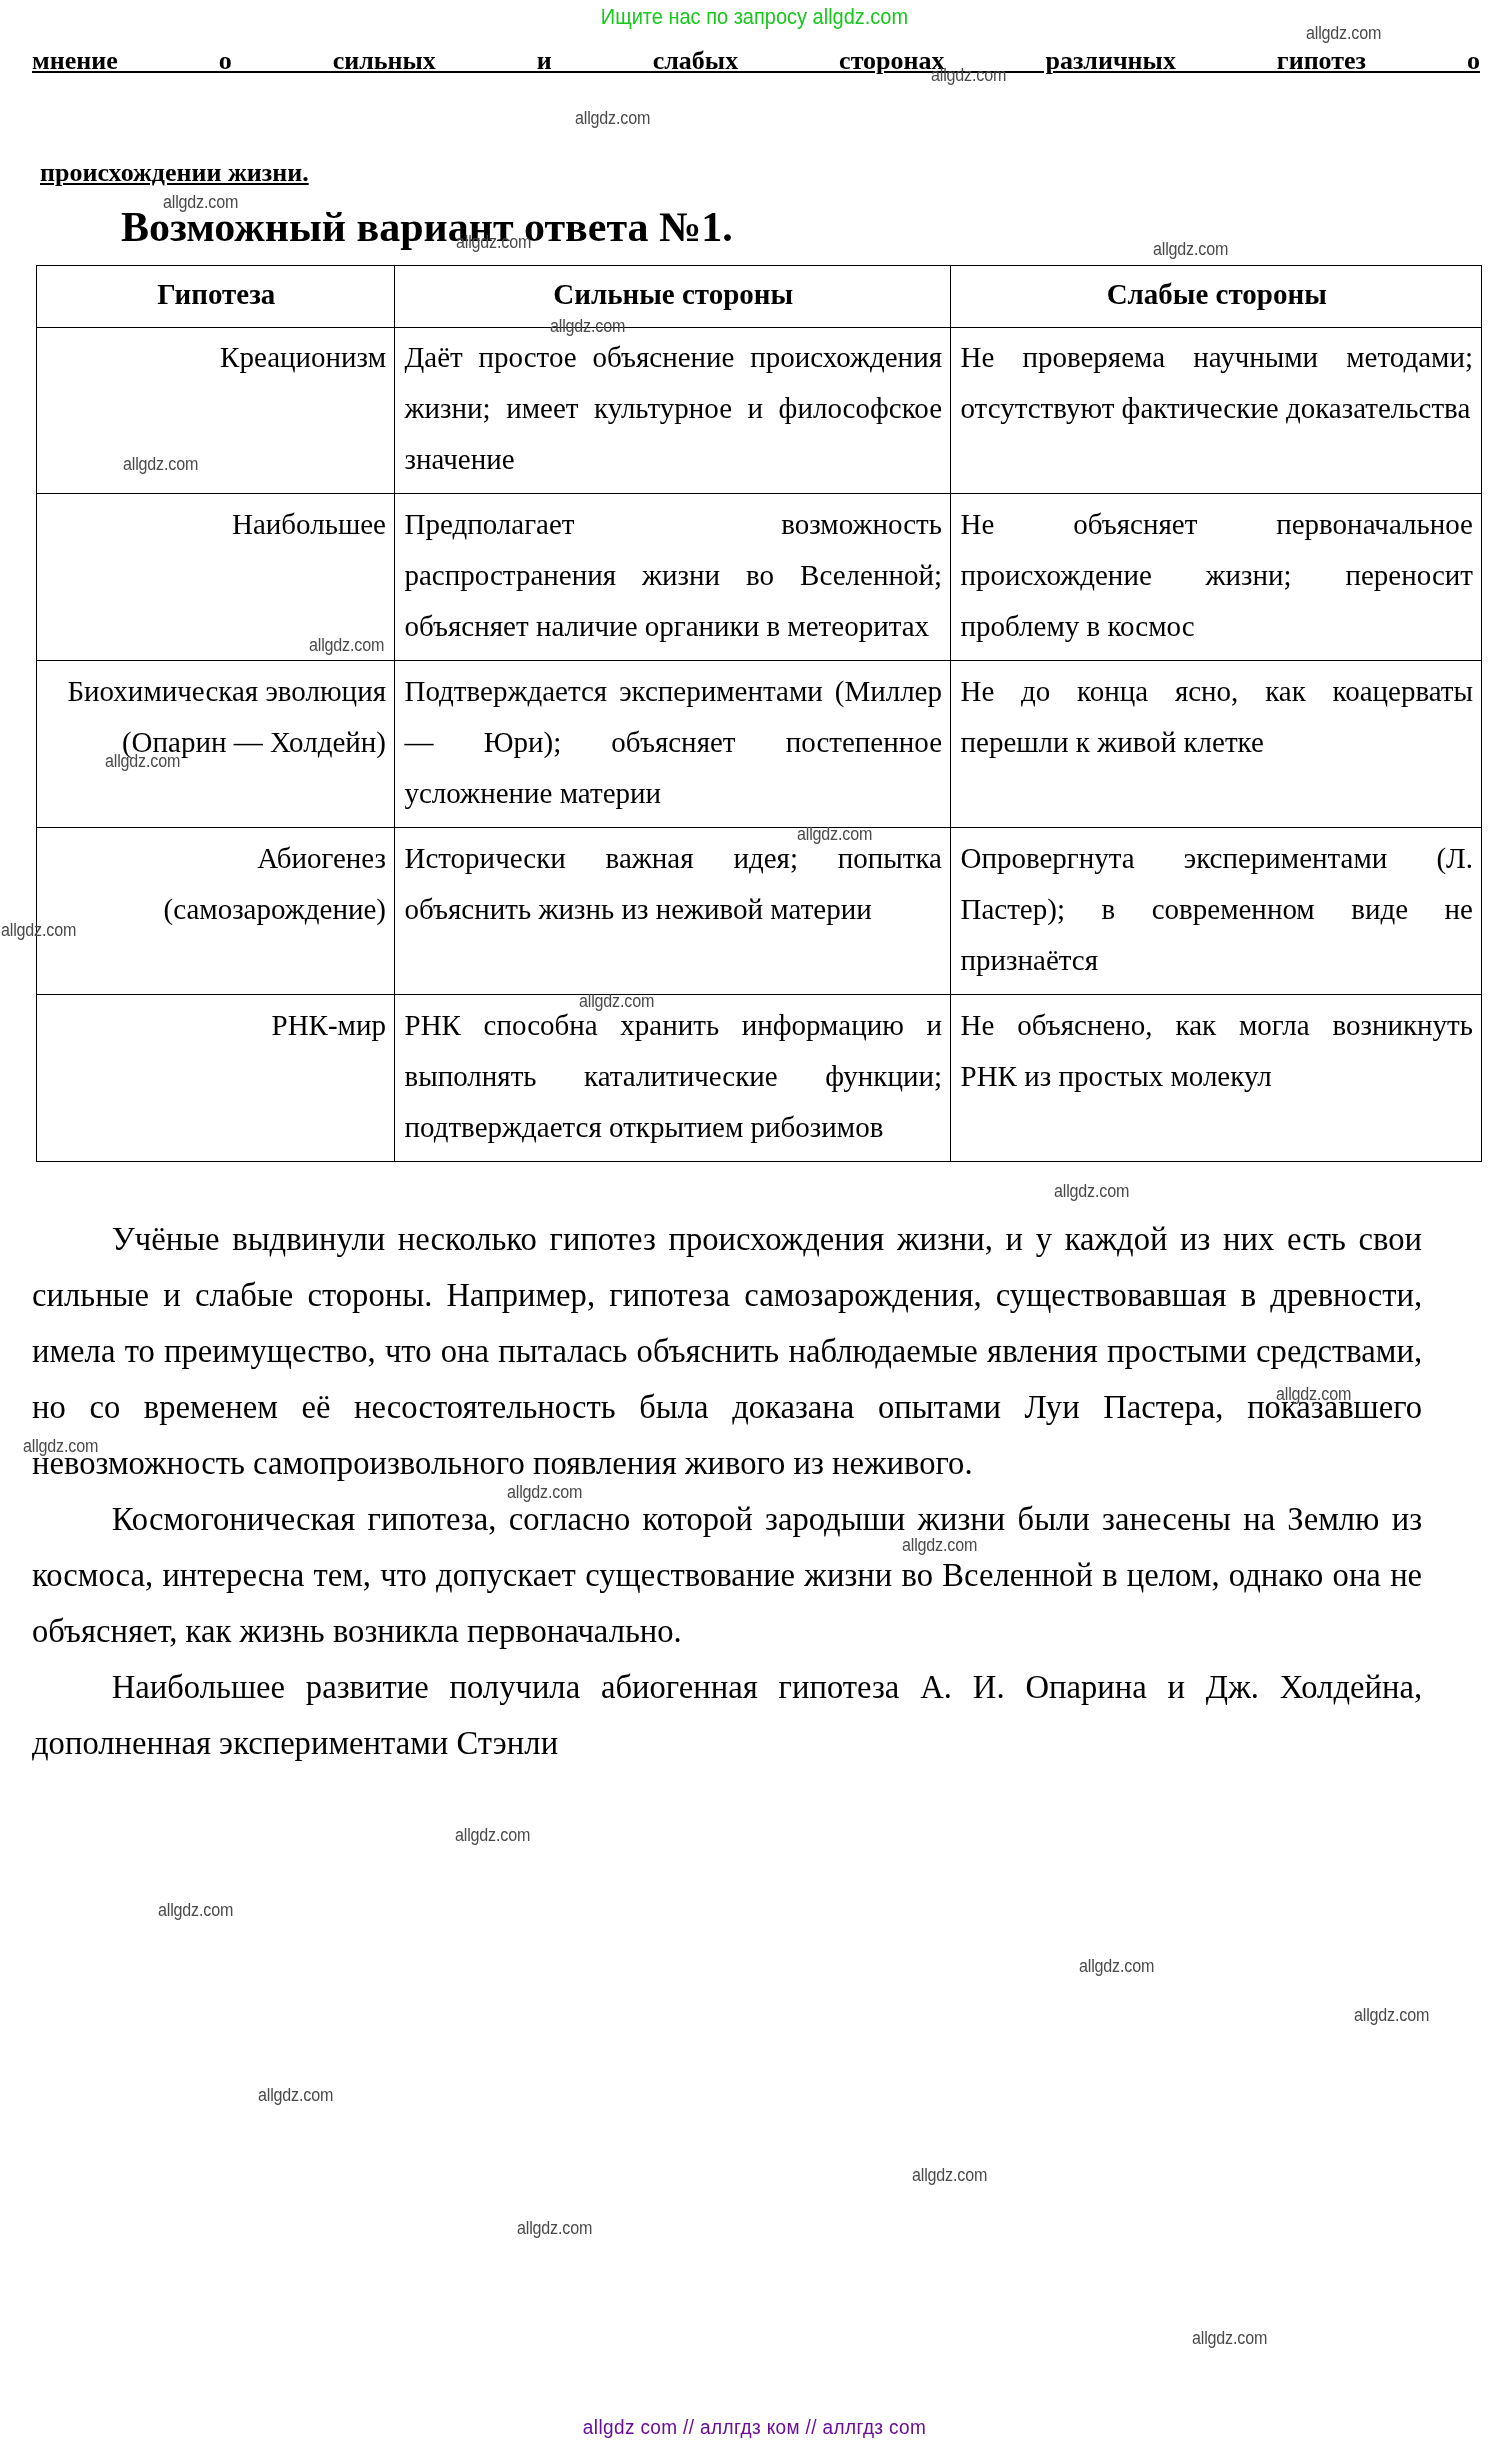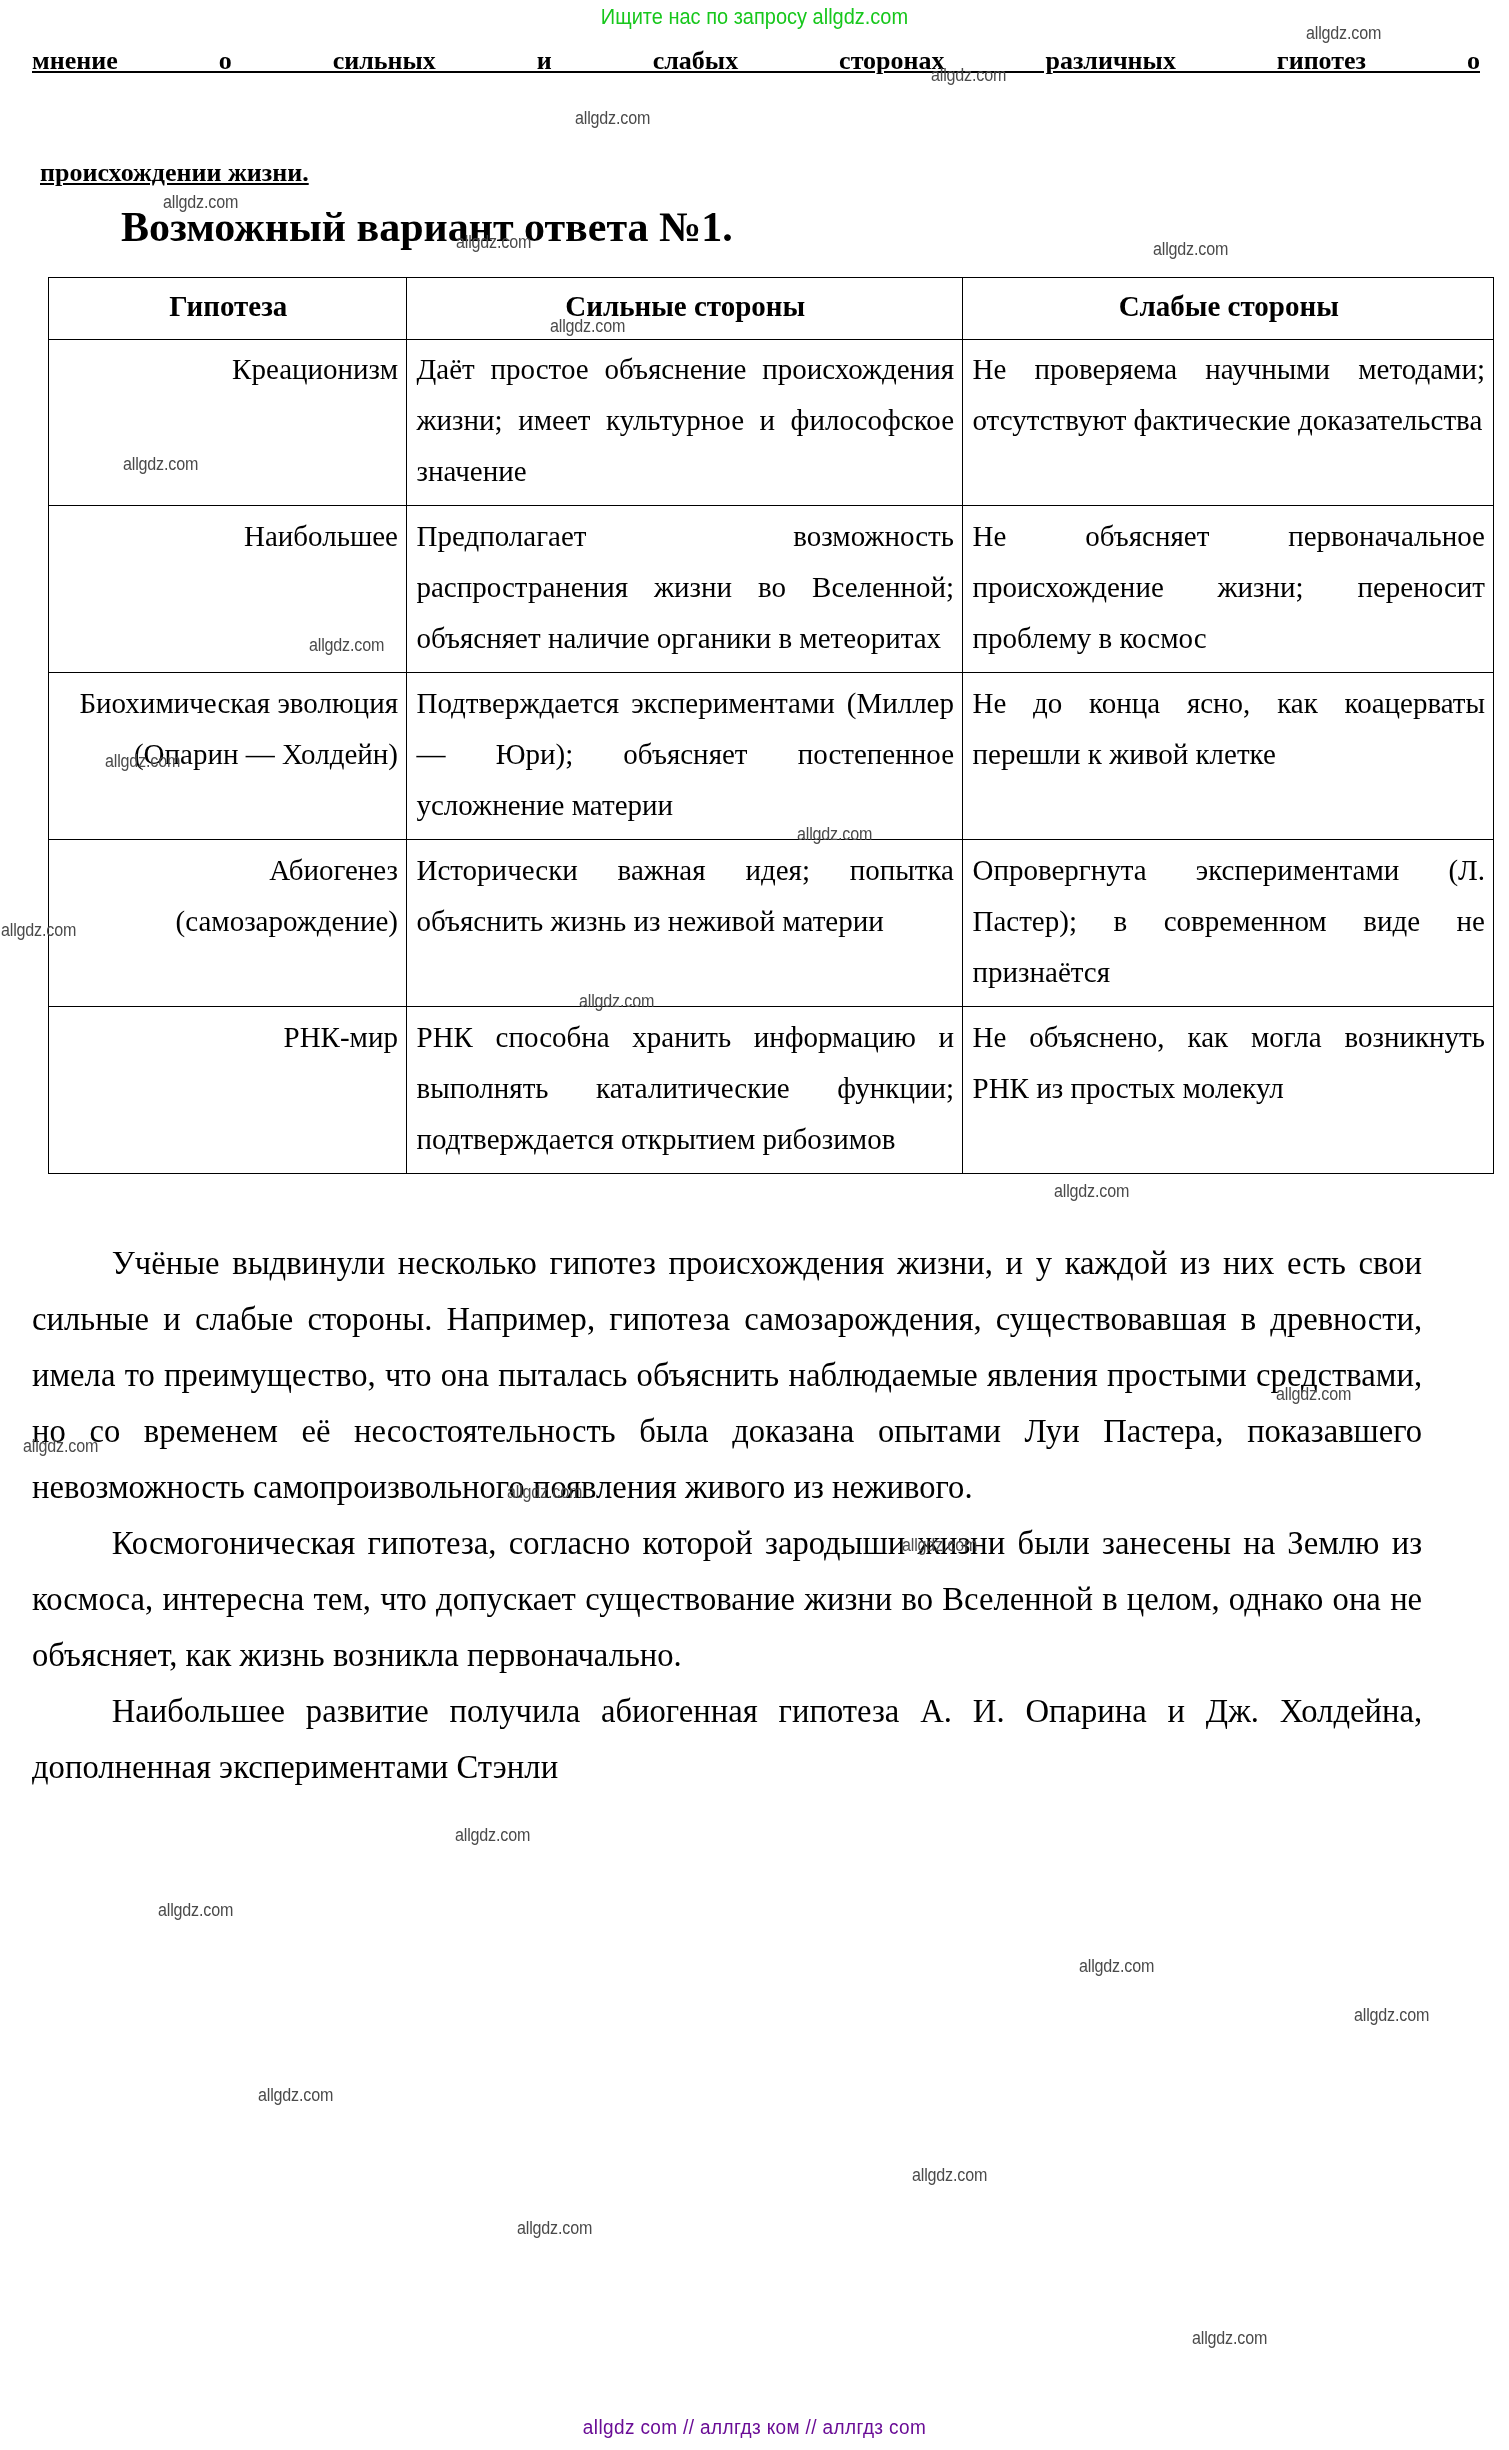"Гипотеза" table.hypo { margin: 16px -> 4px }
